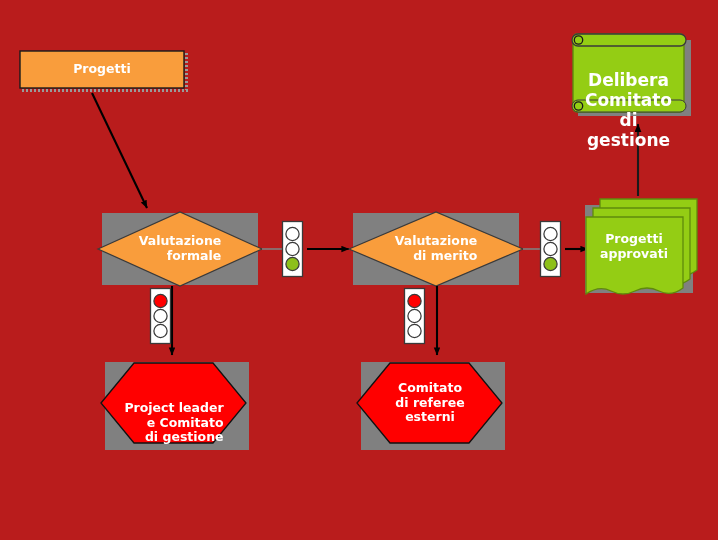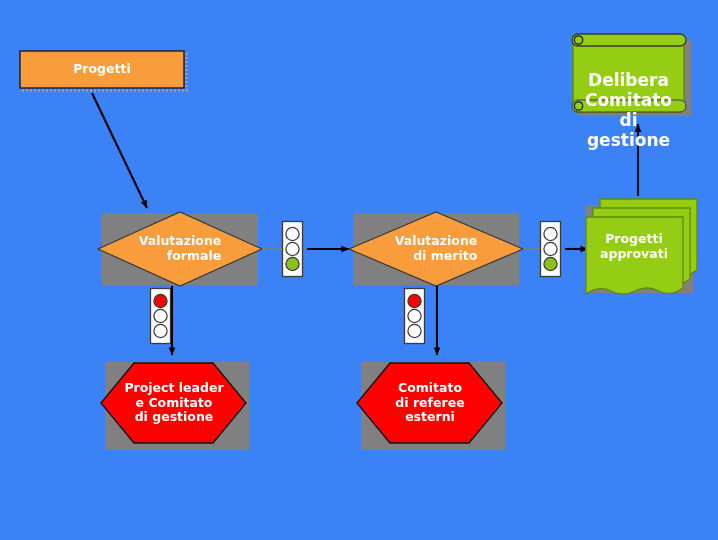"Progetti" #canvas { background: #3b82f6 -> #b91c1c }
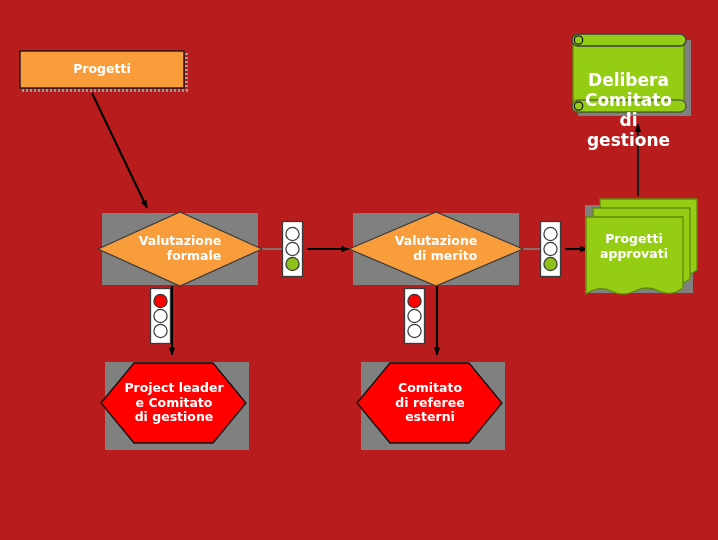"Project leader" div.node-label { text-align: none -> right; top: 372px -> 392px }
